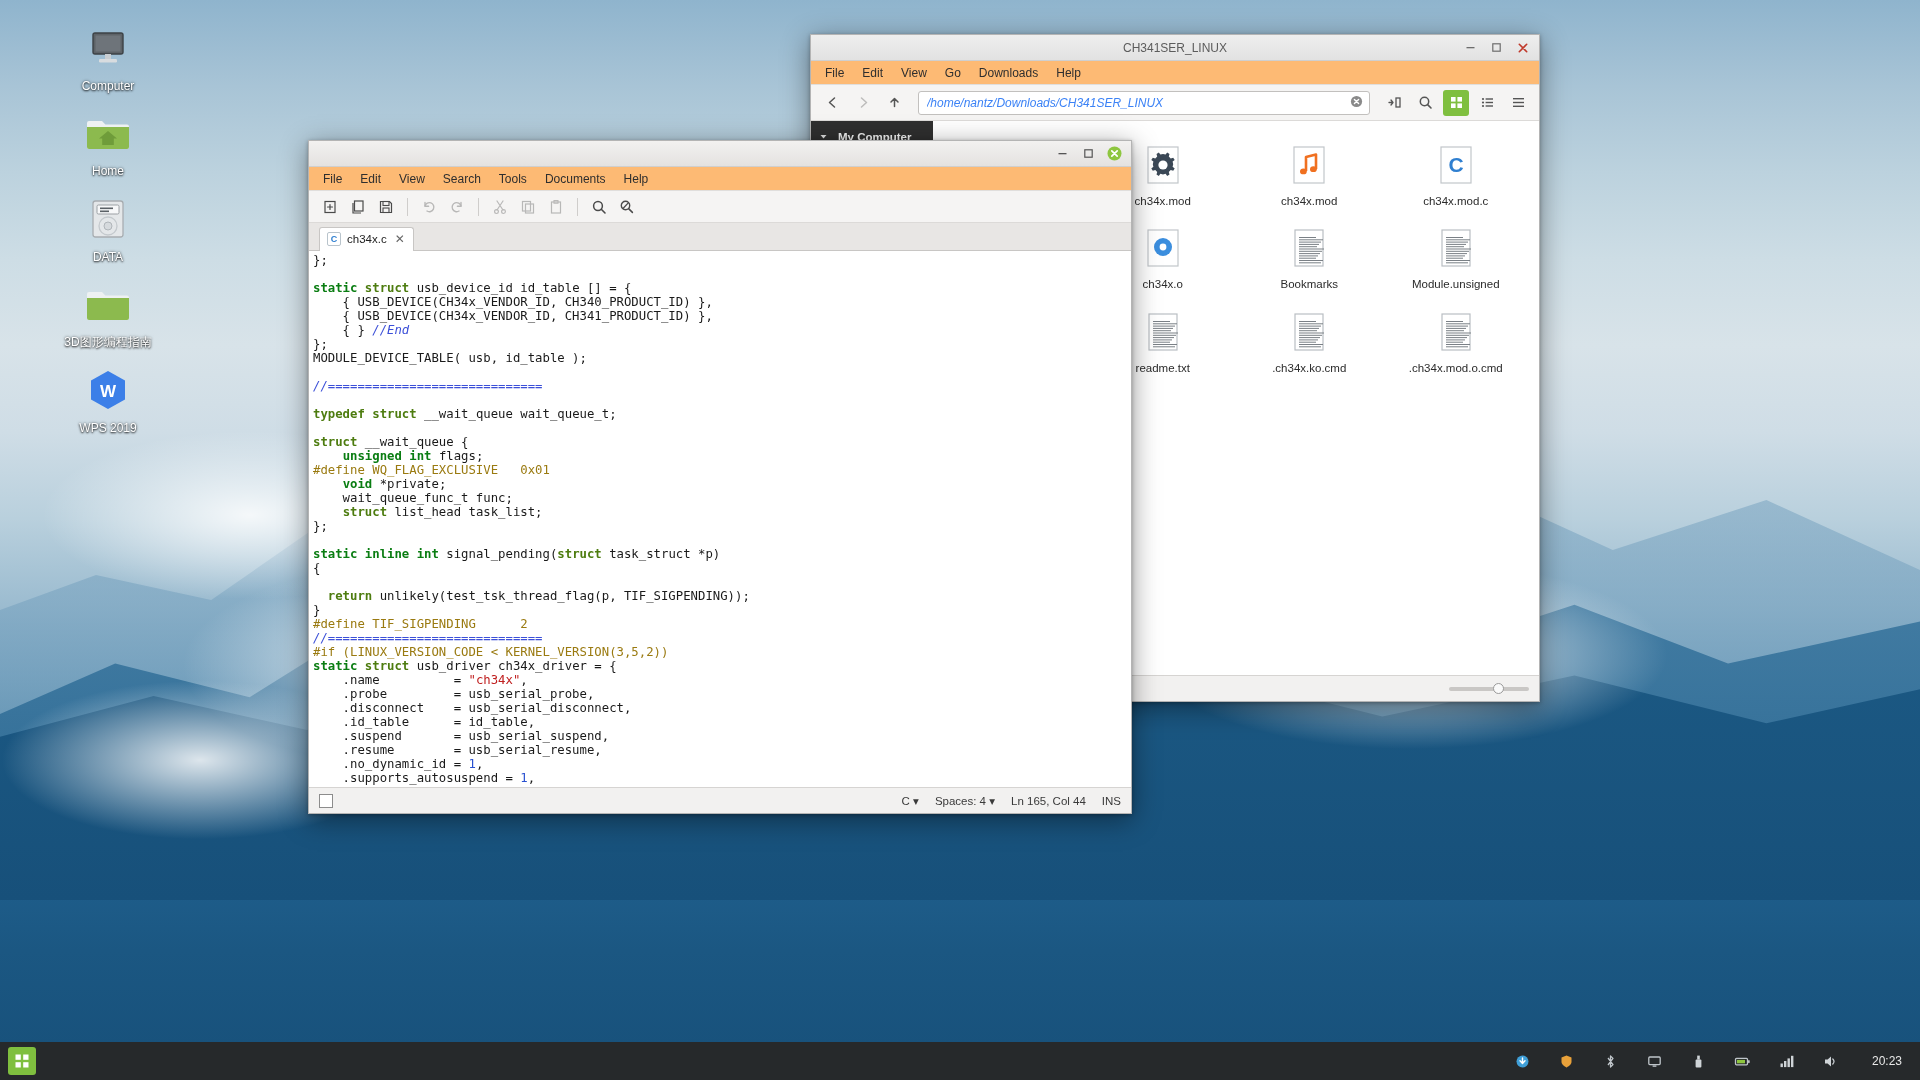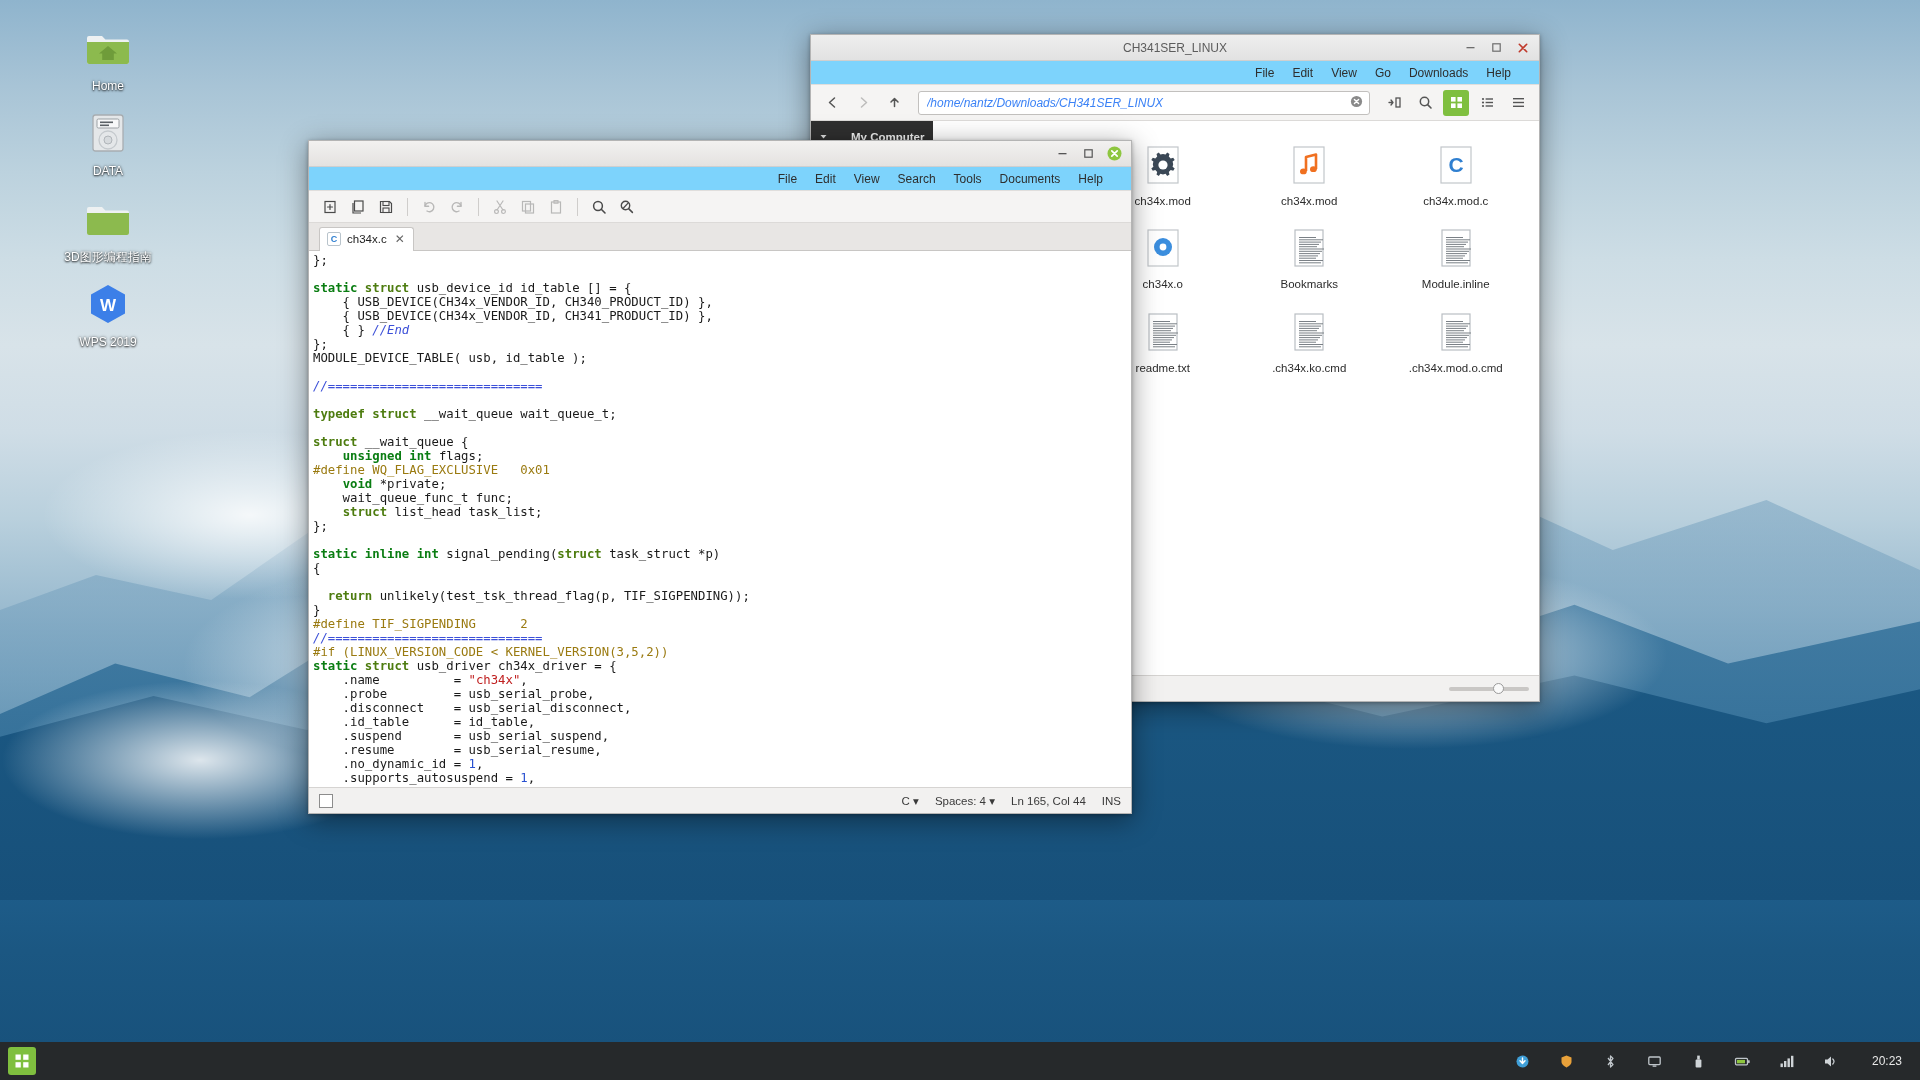"File" .menubar { background: #7dd3fc -> #fdba74; justify-content: flex-end -> none; padding: 0 20px -> 0 6px }
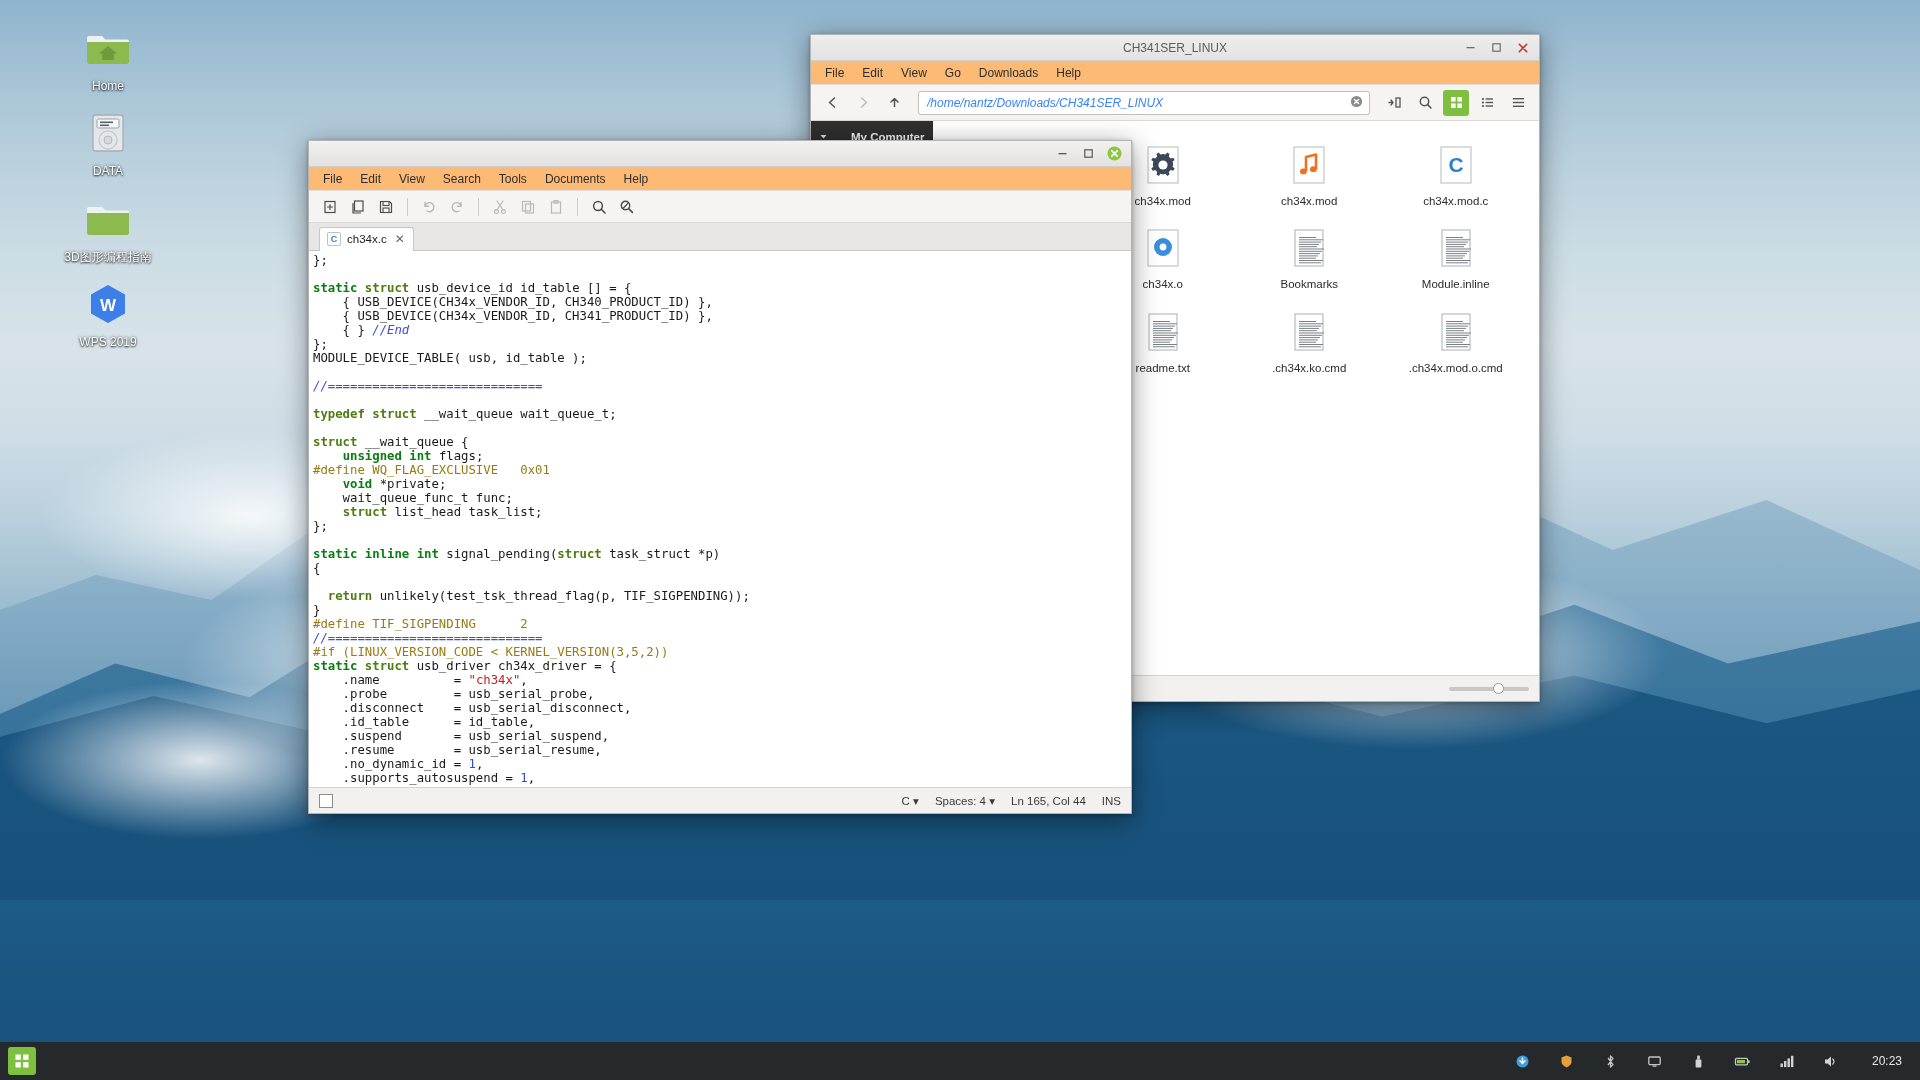"Computer" div.desk-icon { html: none -> <div> <span> <svg> <rect></rect> <rect></rect> <rect></rect> <rect></rect> </svg> </span> <span>Computer</span> </div> }
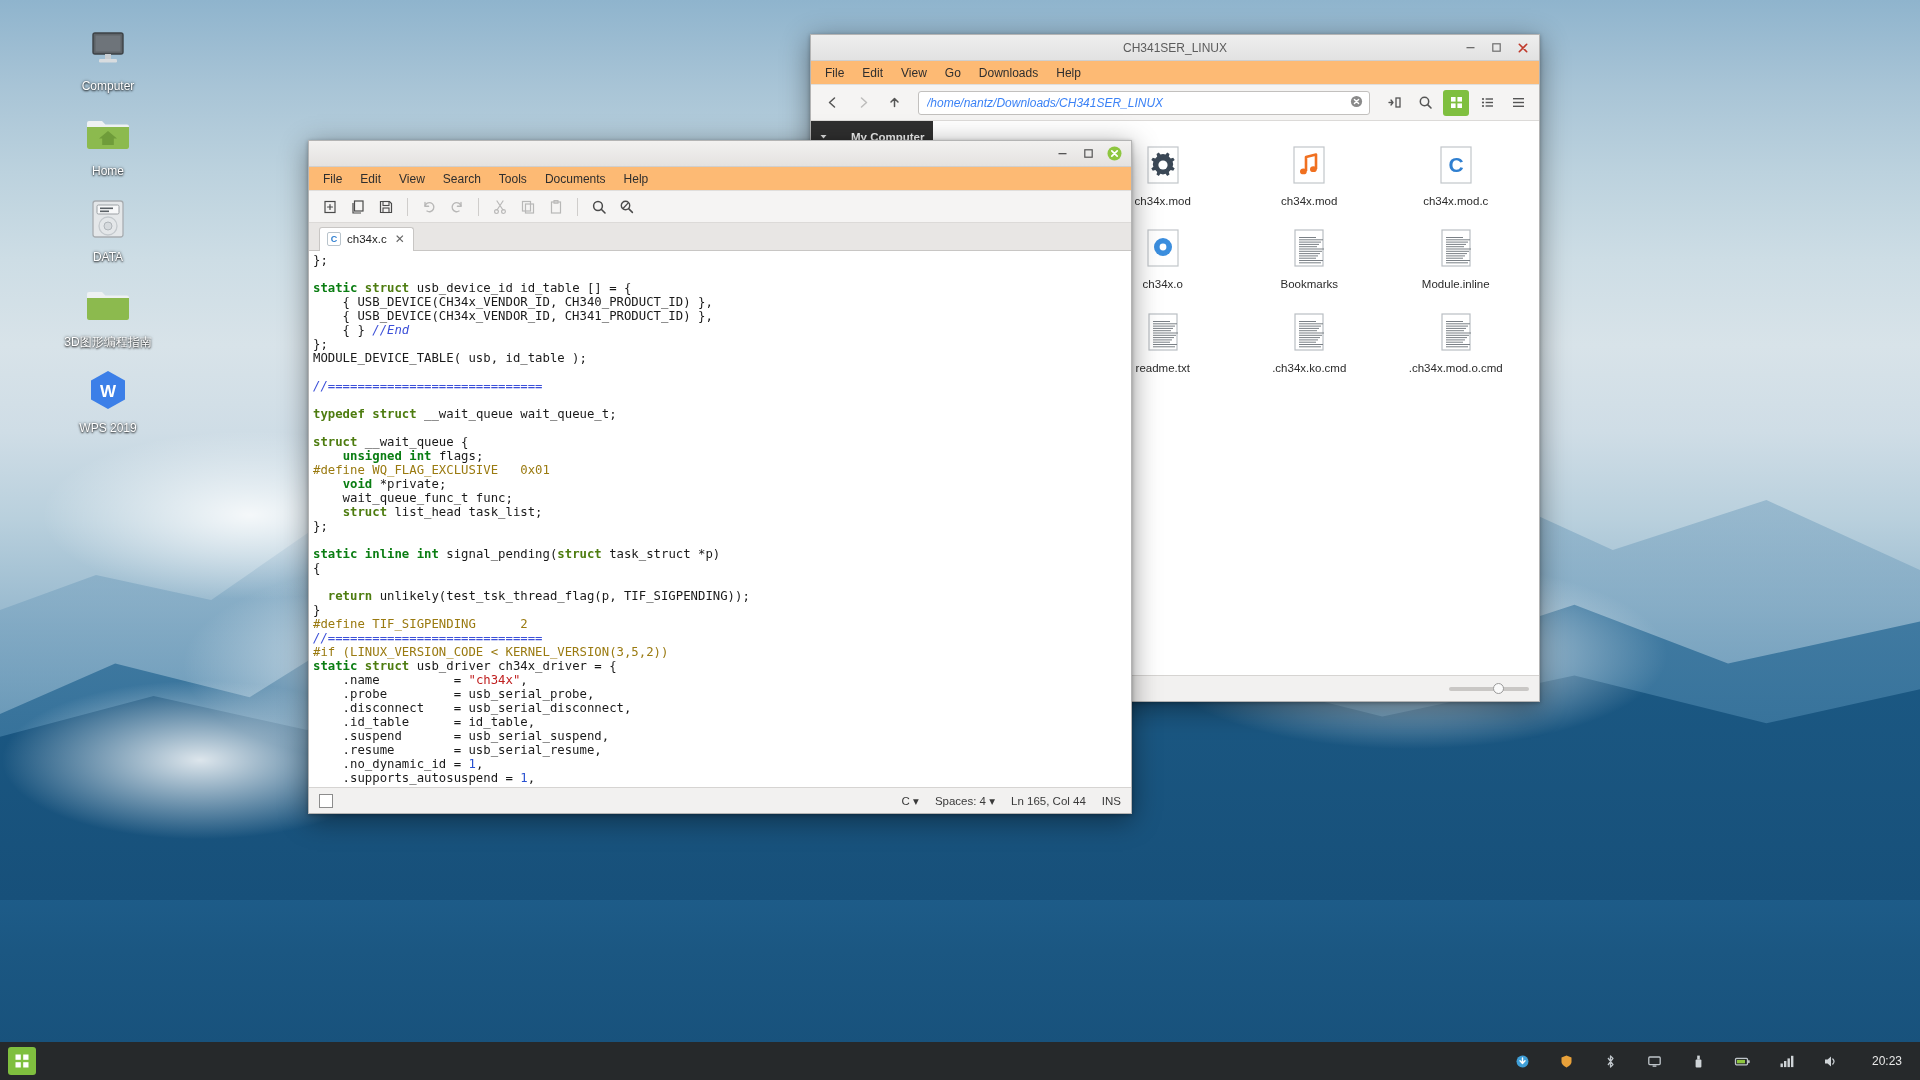"My Computer" .side-head { gap: 23px -> 10px }
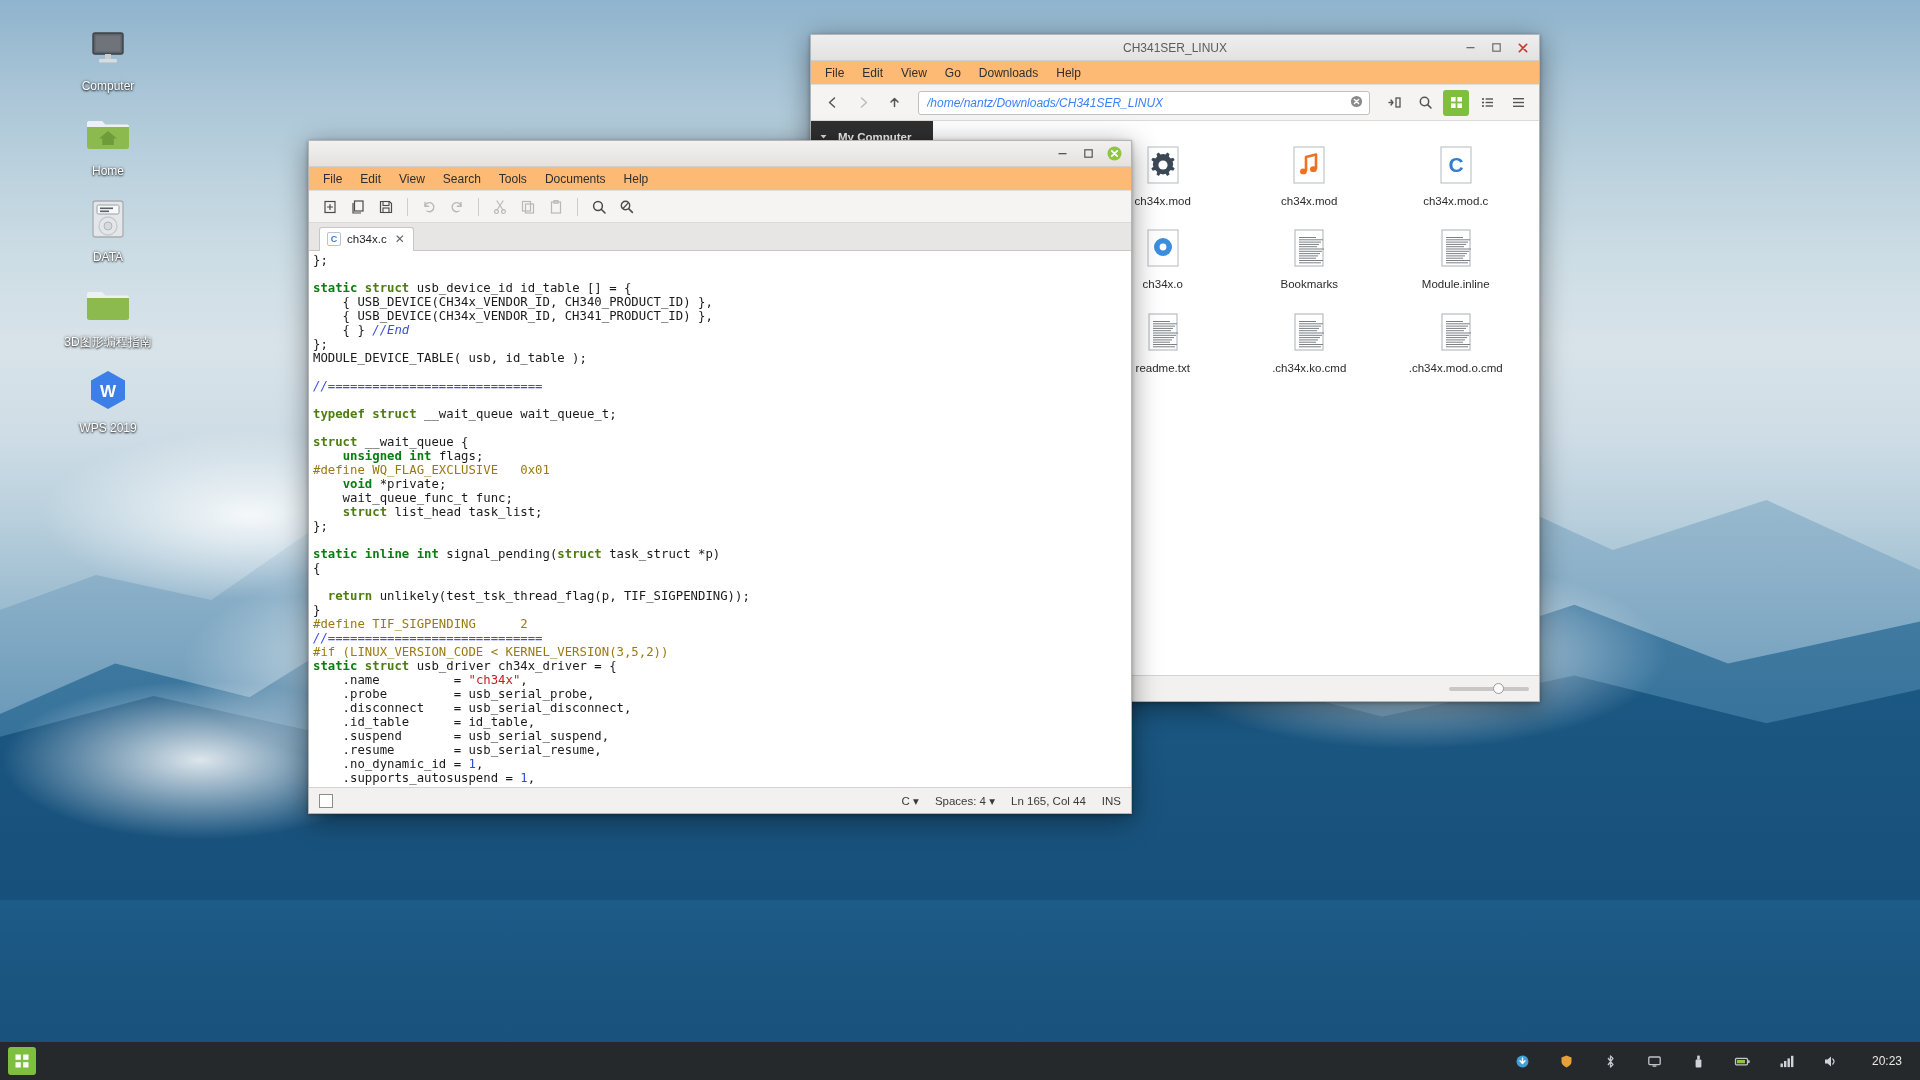"Module.inline" span.fname { text: Module.inline -> Module.unsigned }
